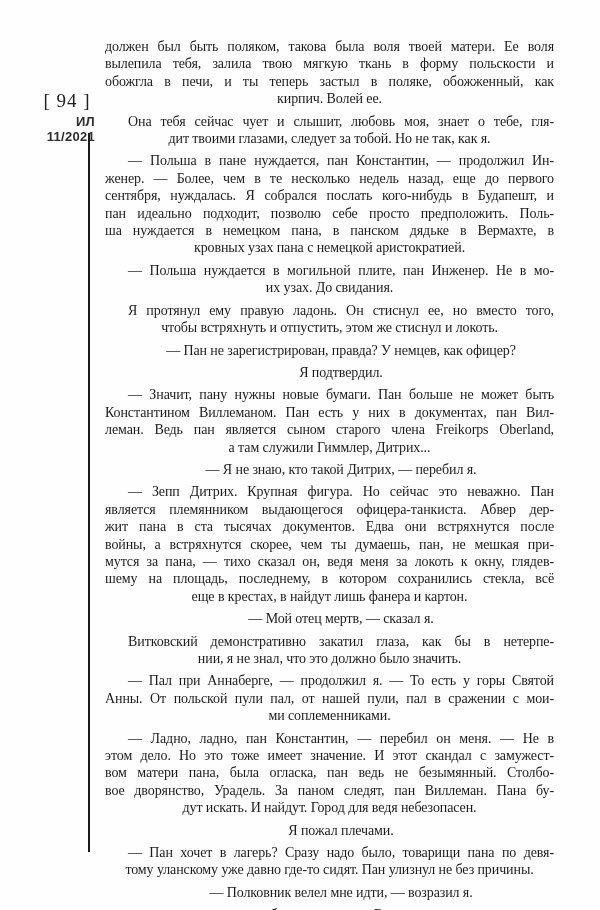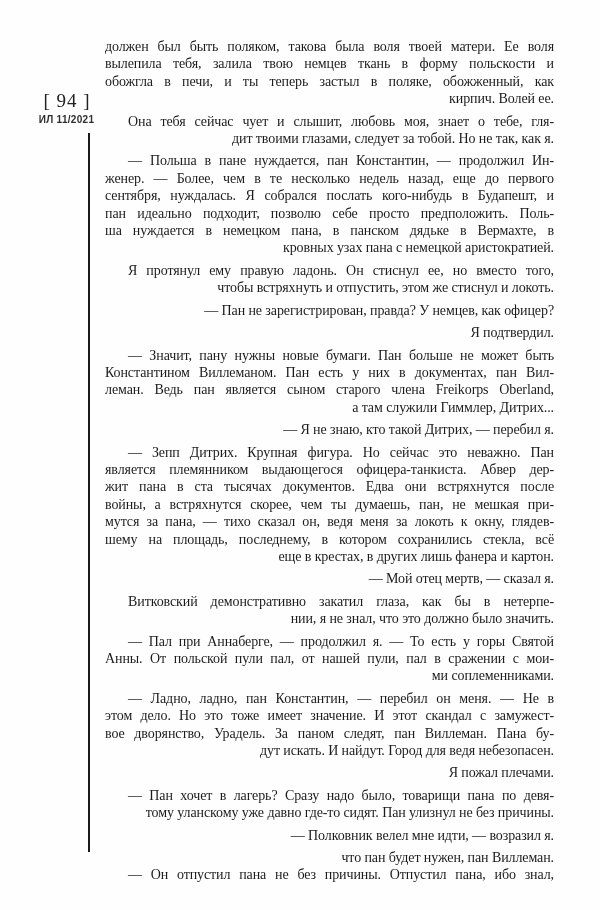"вылепила тебя, залила твою немцев" div.text-line { text: немцев -> мягкую }
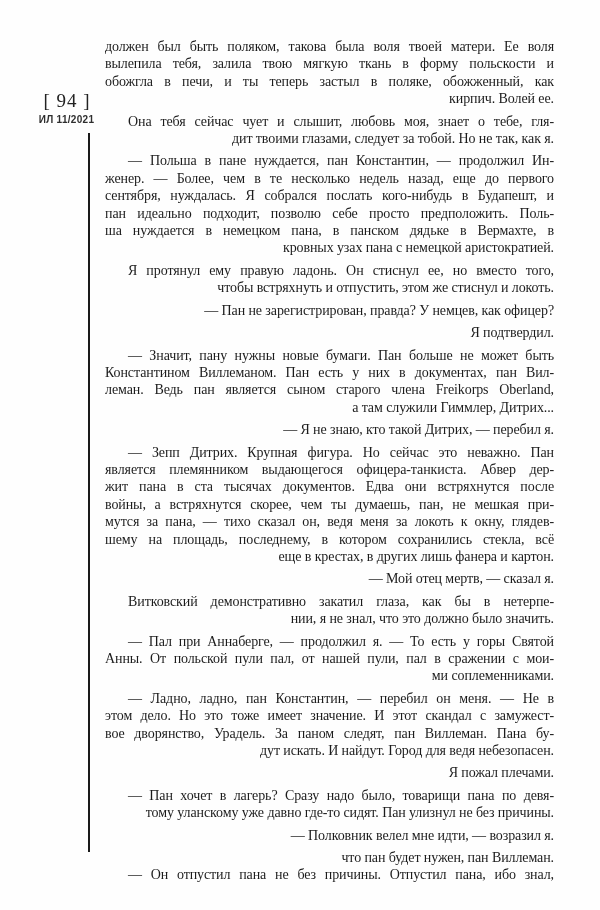"кирпич. Волей ее." .text-line { text-align: right -> center }
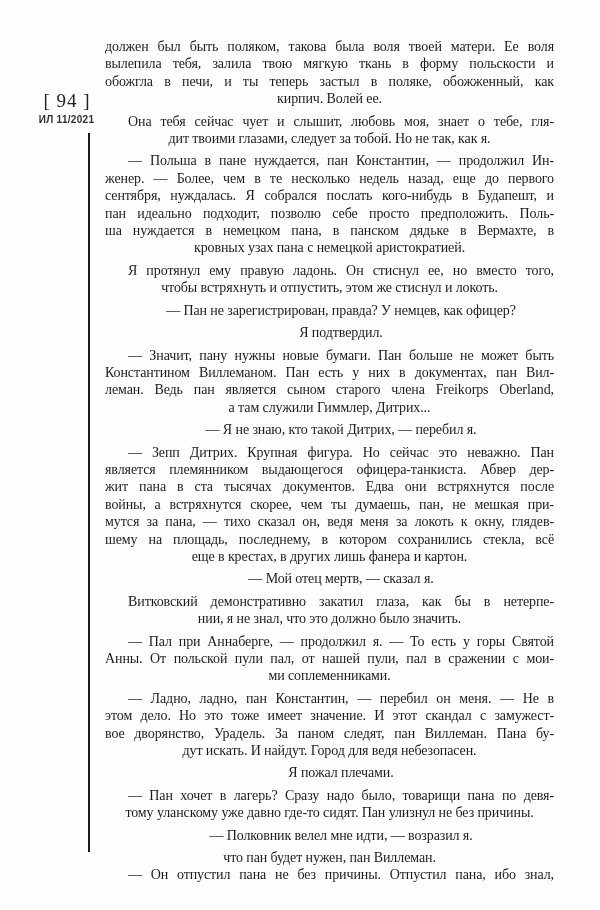"ИЛ 11/2021" .journal-issue { font-size: 10px -> 13px; text-align: center -> right }
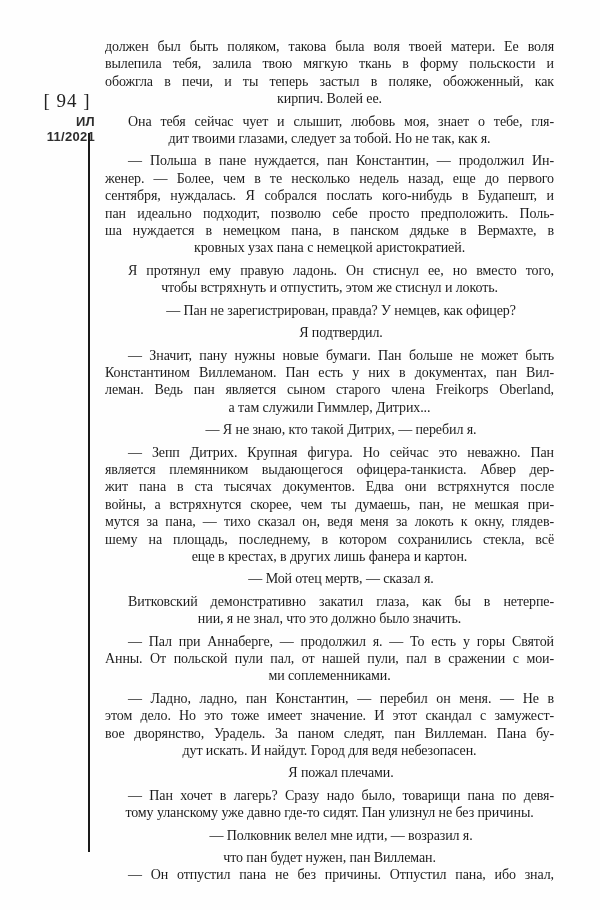"— Польша нуждается в могильной" div.para { html: none -> <div> <div>— Польша нуждается в могильной плите, пан Инженер. Не в мо-</div> <div>их узах. До свидания.</div> </div> }
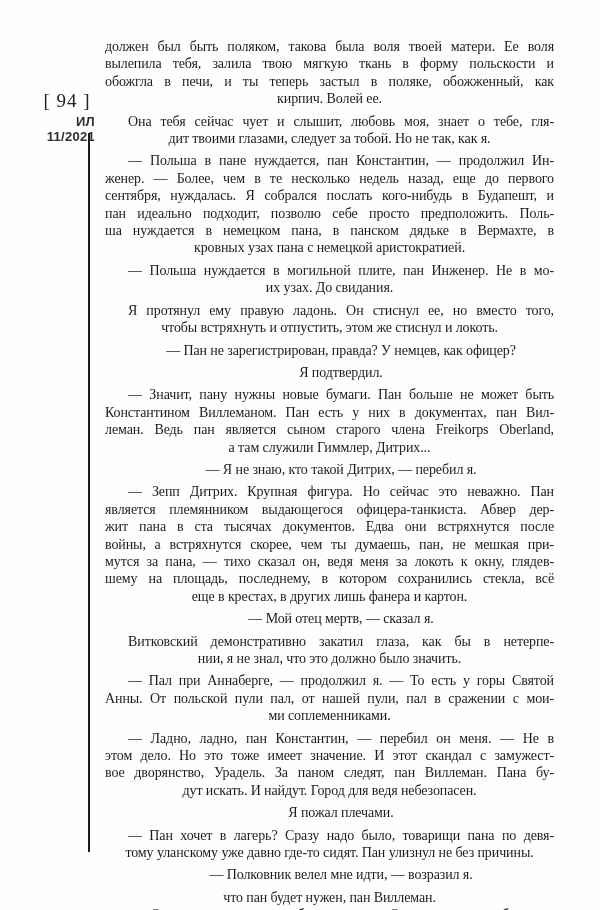"еще в крестах, в других" div.text-line { text: других -> найдут }
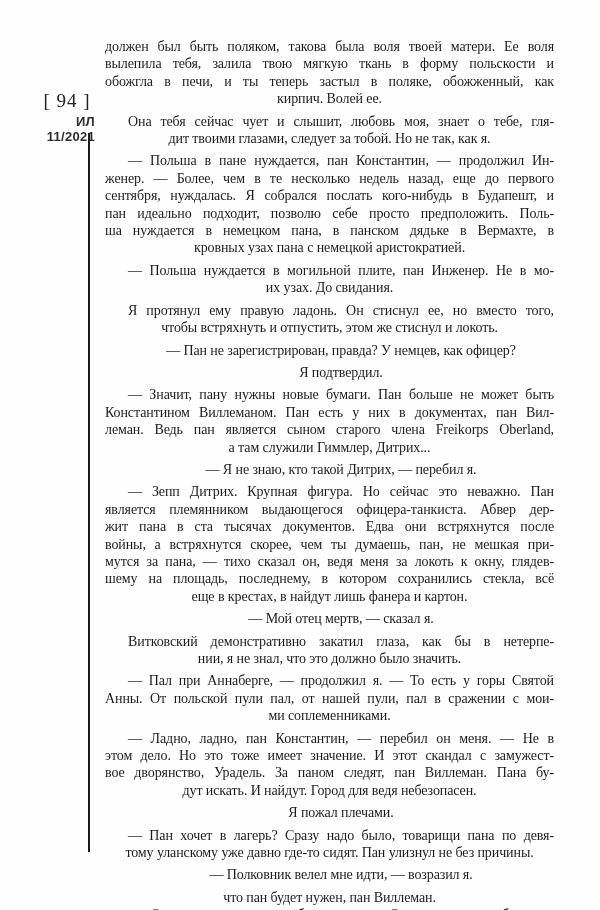"вом матери пана, была огласка," div.text-line { html: none -> <div>вом матери пана, была огласка, пан ведь не безымянный. Столбо-</div> }
